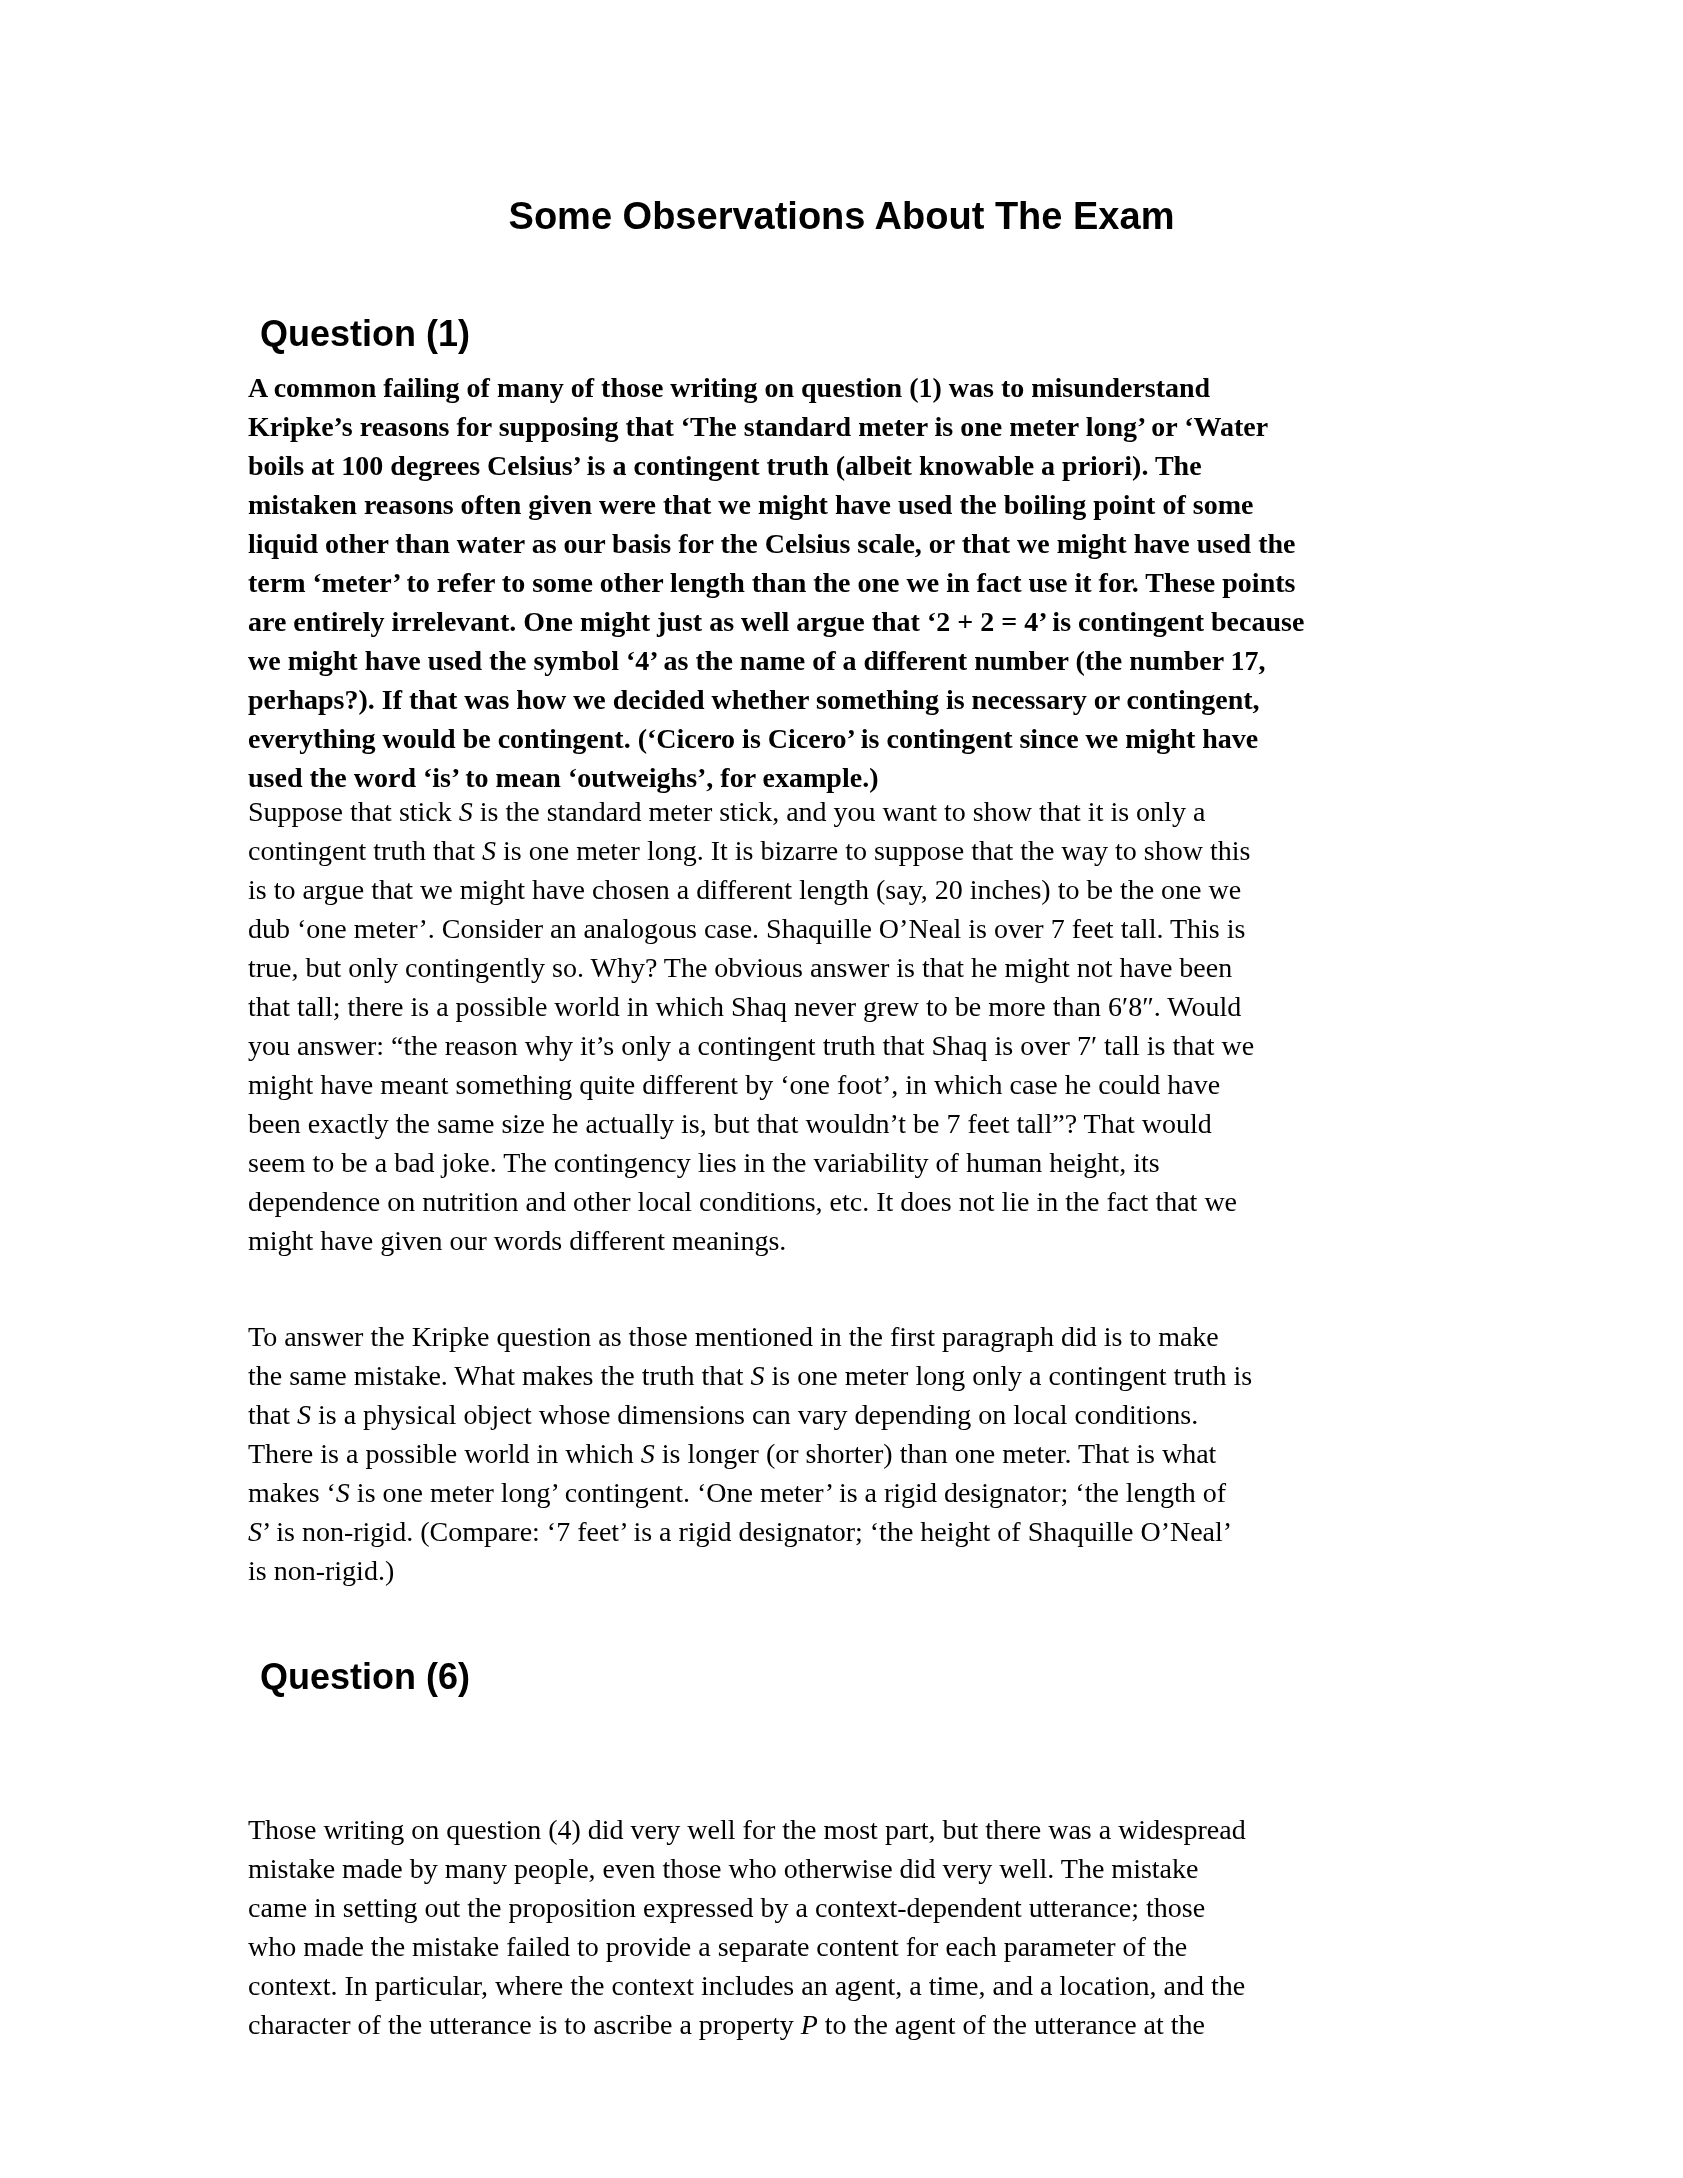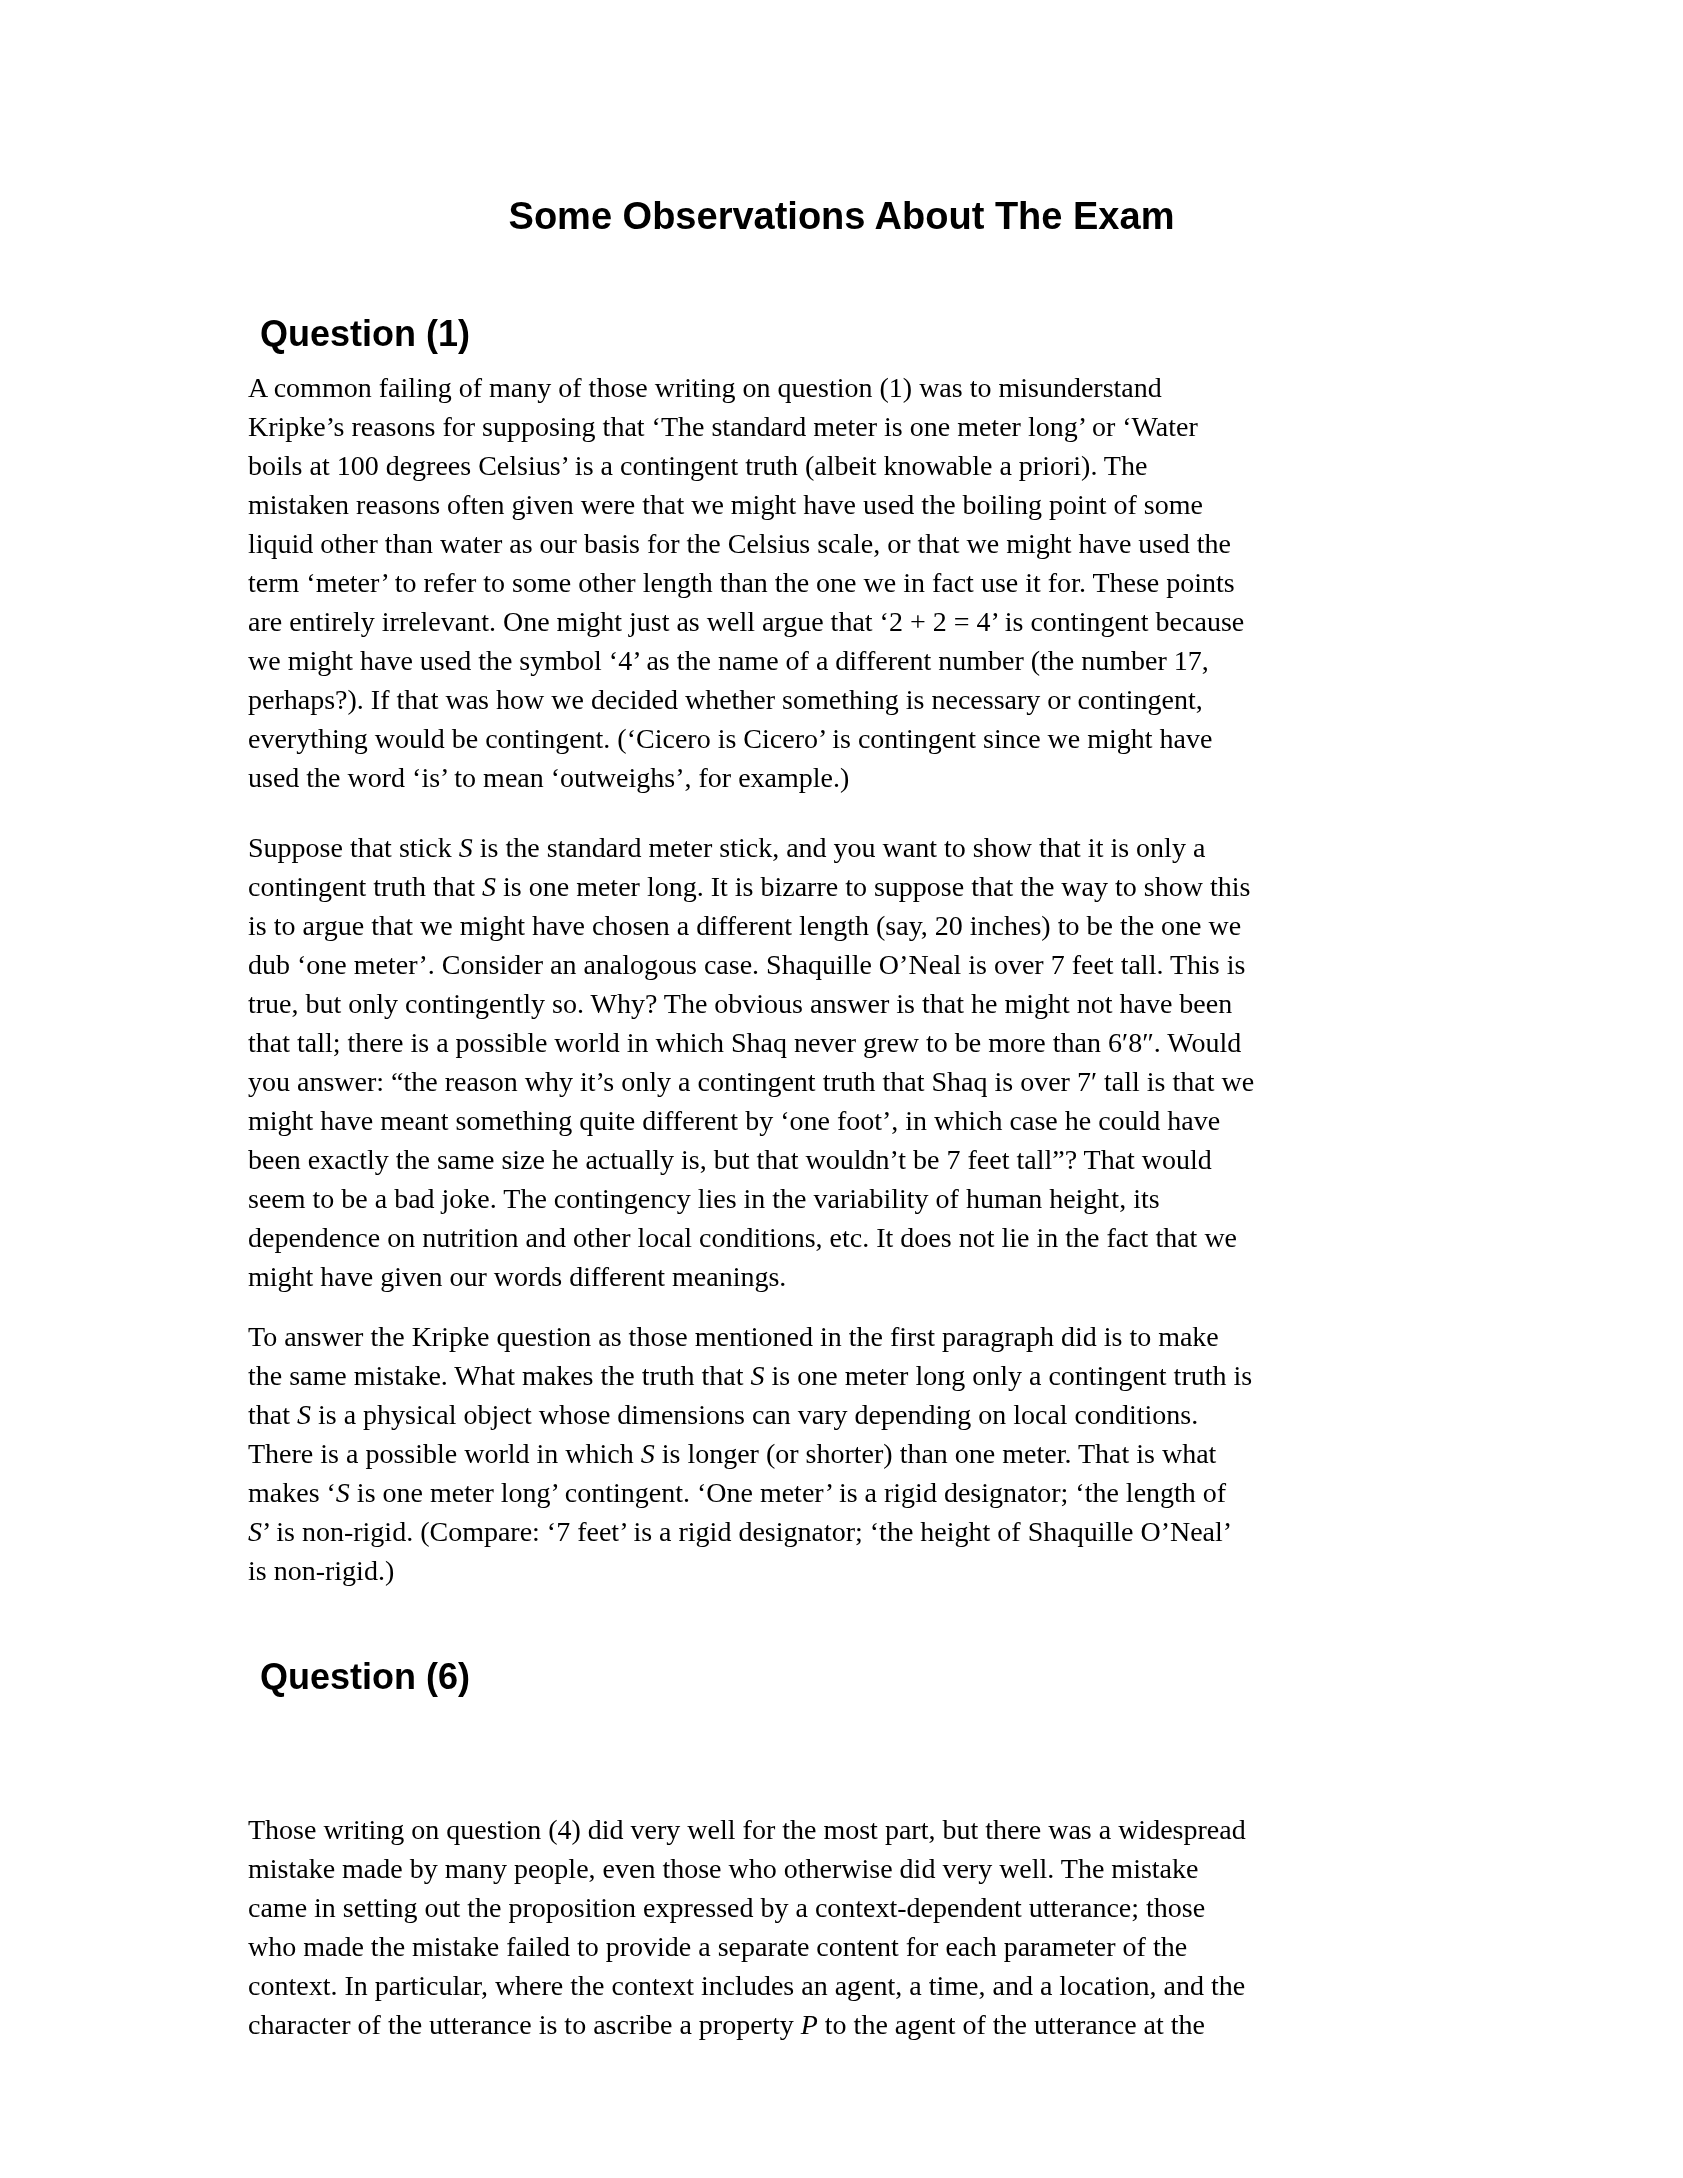"A common failing of many" #para-1 { font-weight: none -> bold }
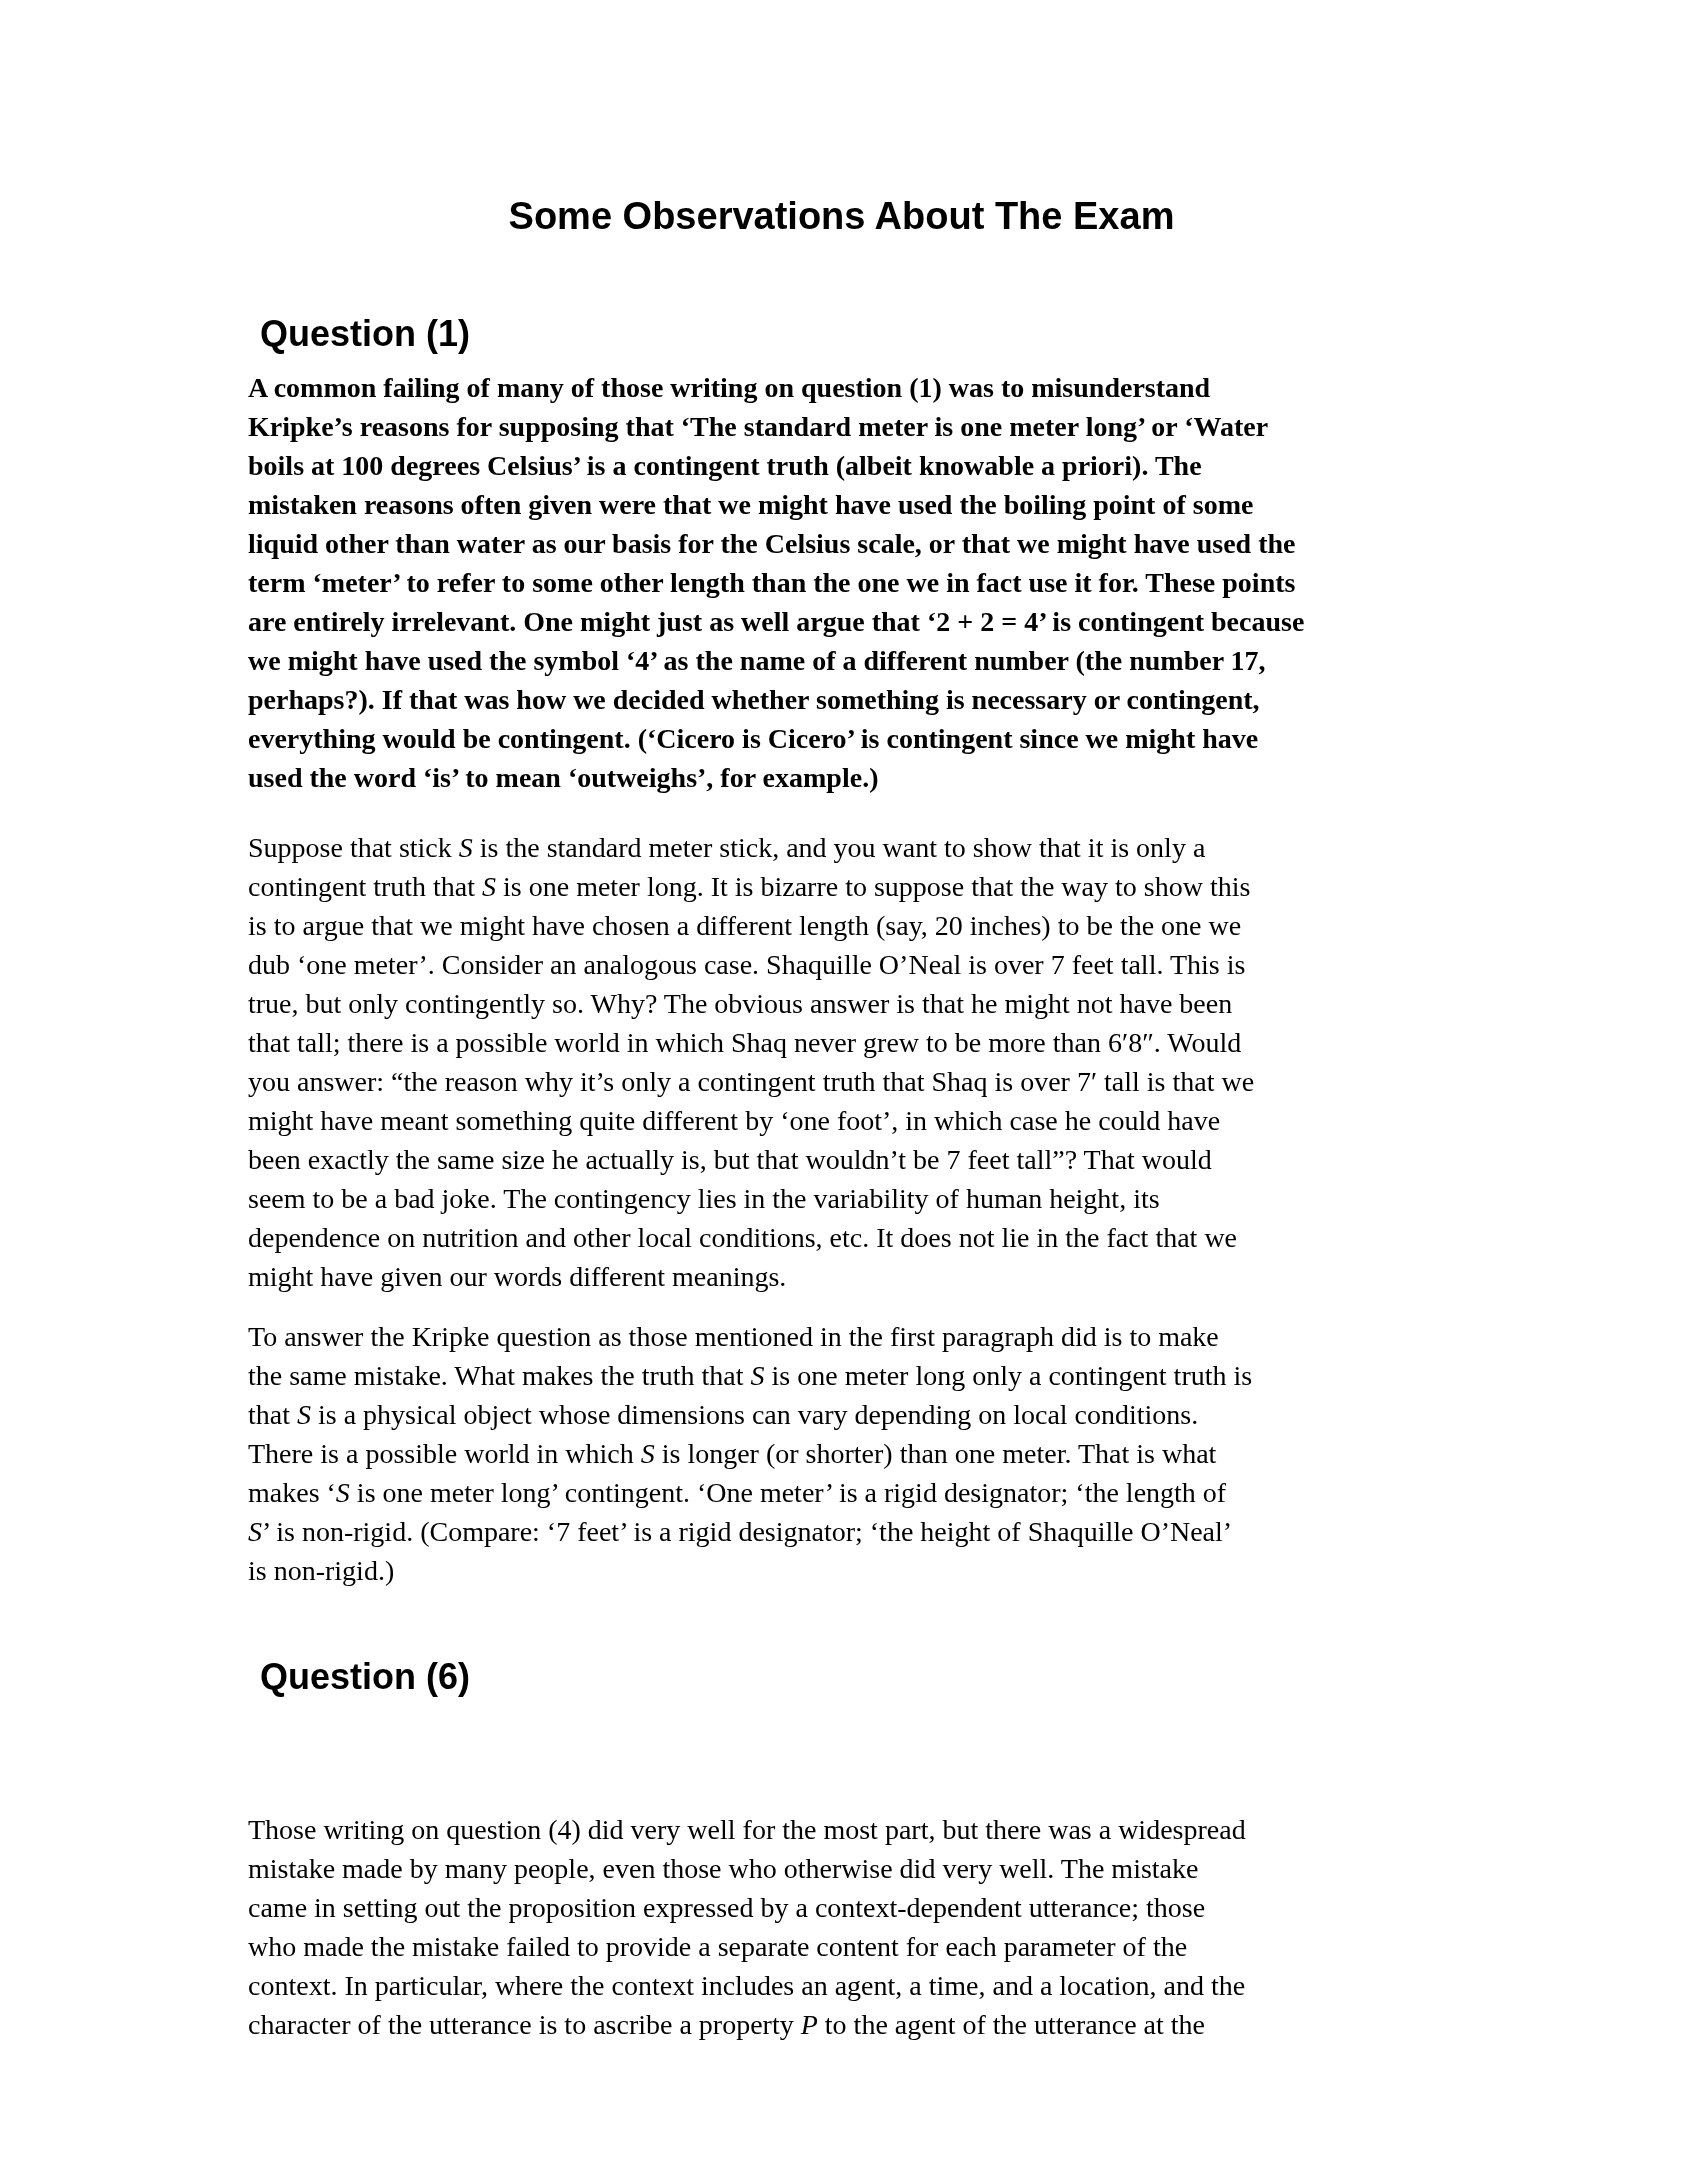"Suppose that stick S is" #para-2 { top: 828px -> 792px }
